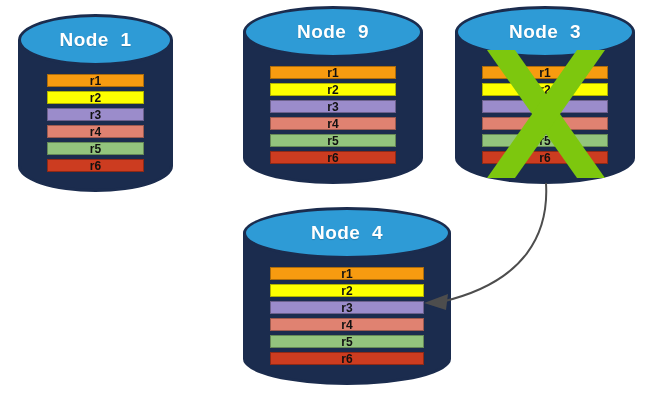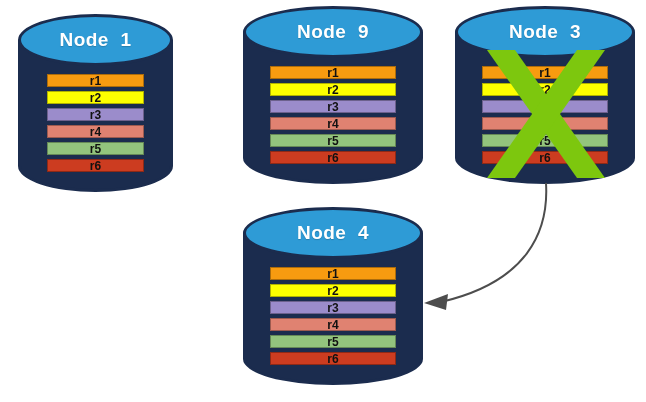"Node 4" div.node { width: 180px -> 208px }
